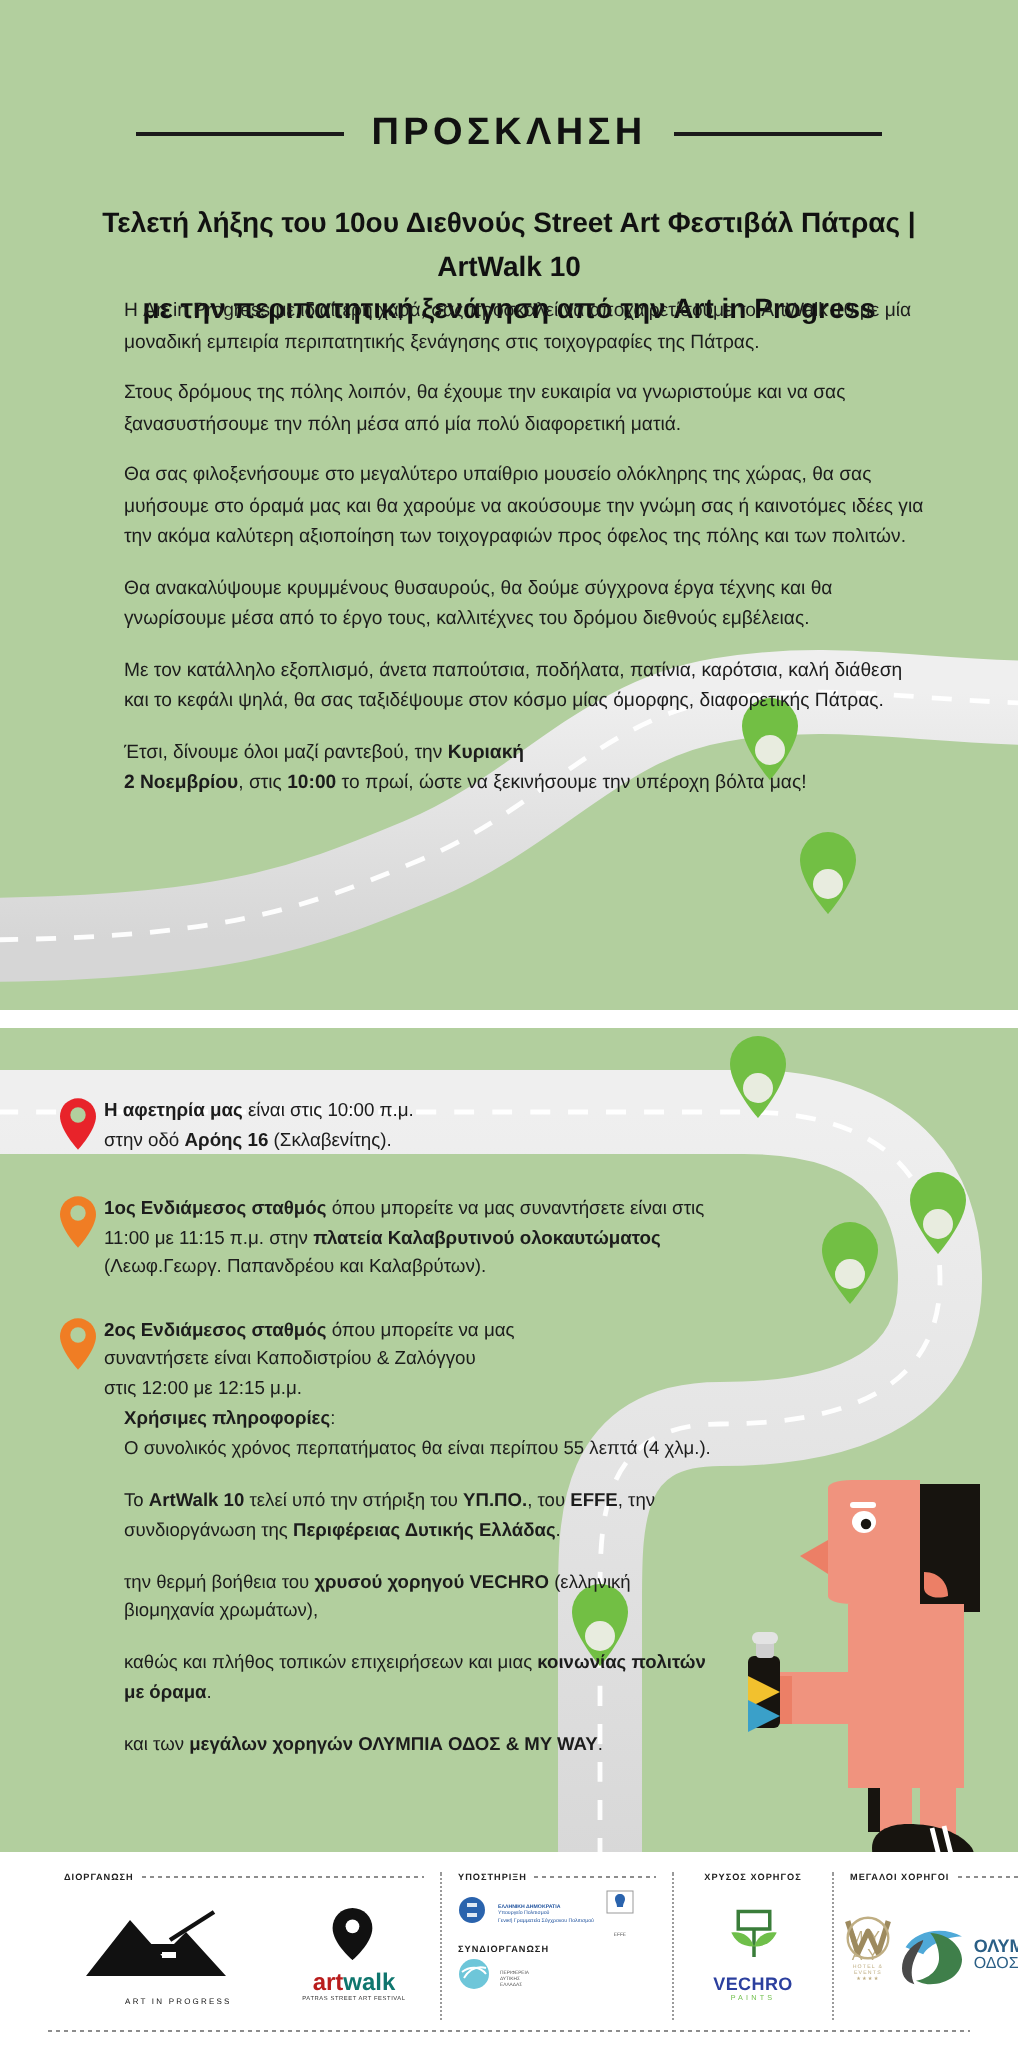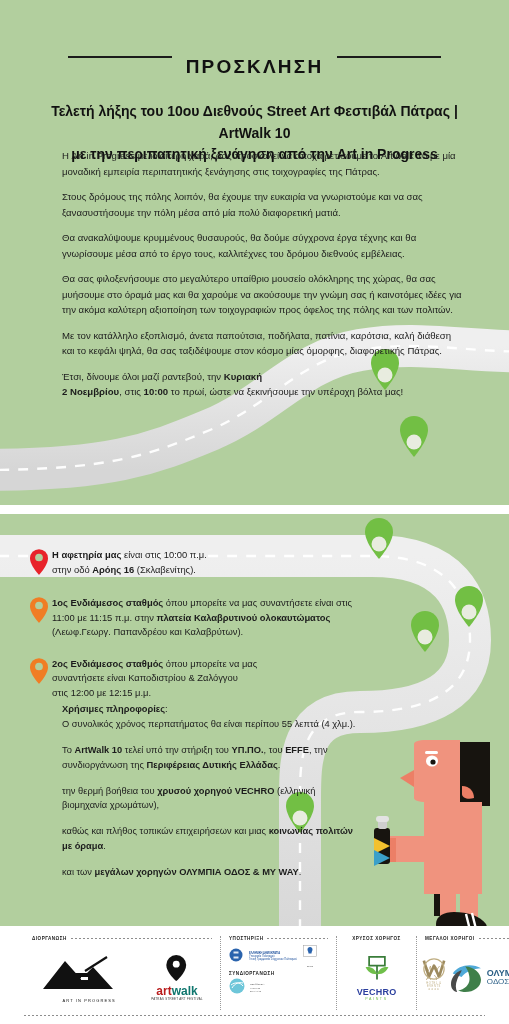"ΠΡΟΣΚΛΗΣΗ" #header { align-items: flex-start -> center }
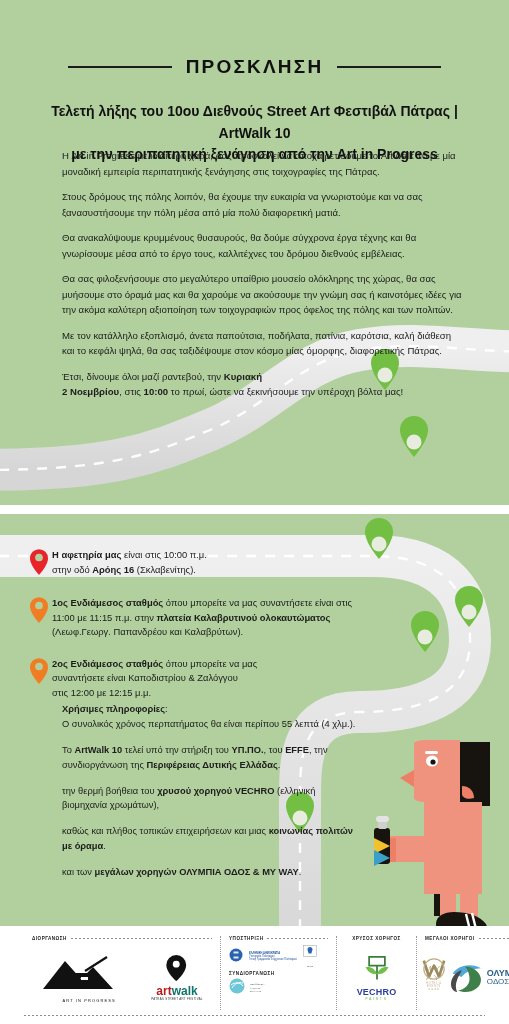"Θα ανακαλύψουμε κρυμμένους θυσαυρούς, θα" p { order: before "Θα σας φιλοξενήσουμε στο μεγαλύτερο" -> after "Θα σας φιλοξενήσουμε στο μεγαλύτερο" }
